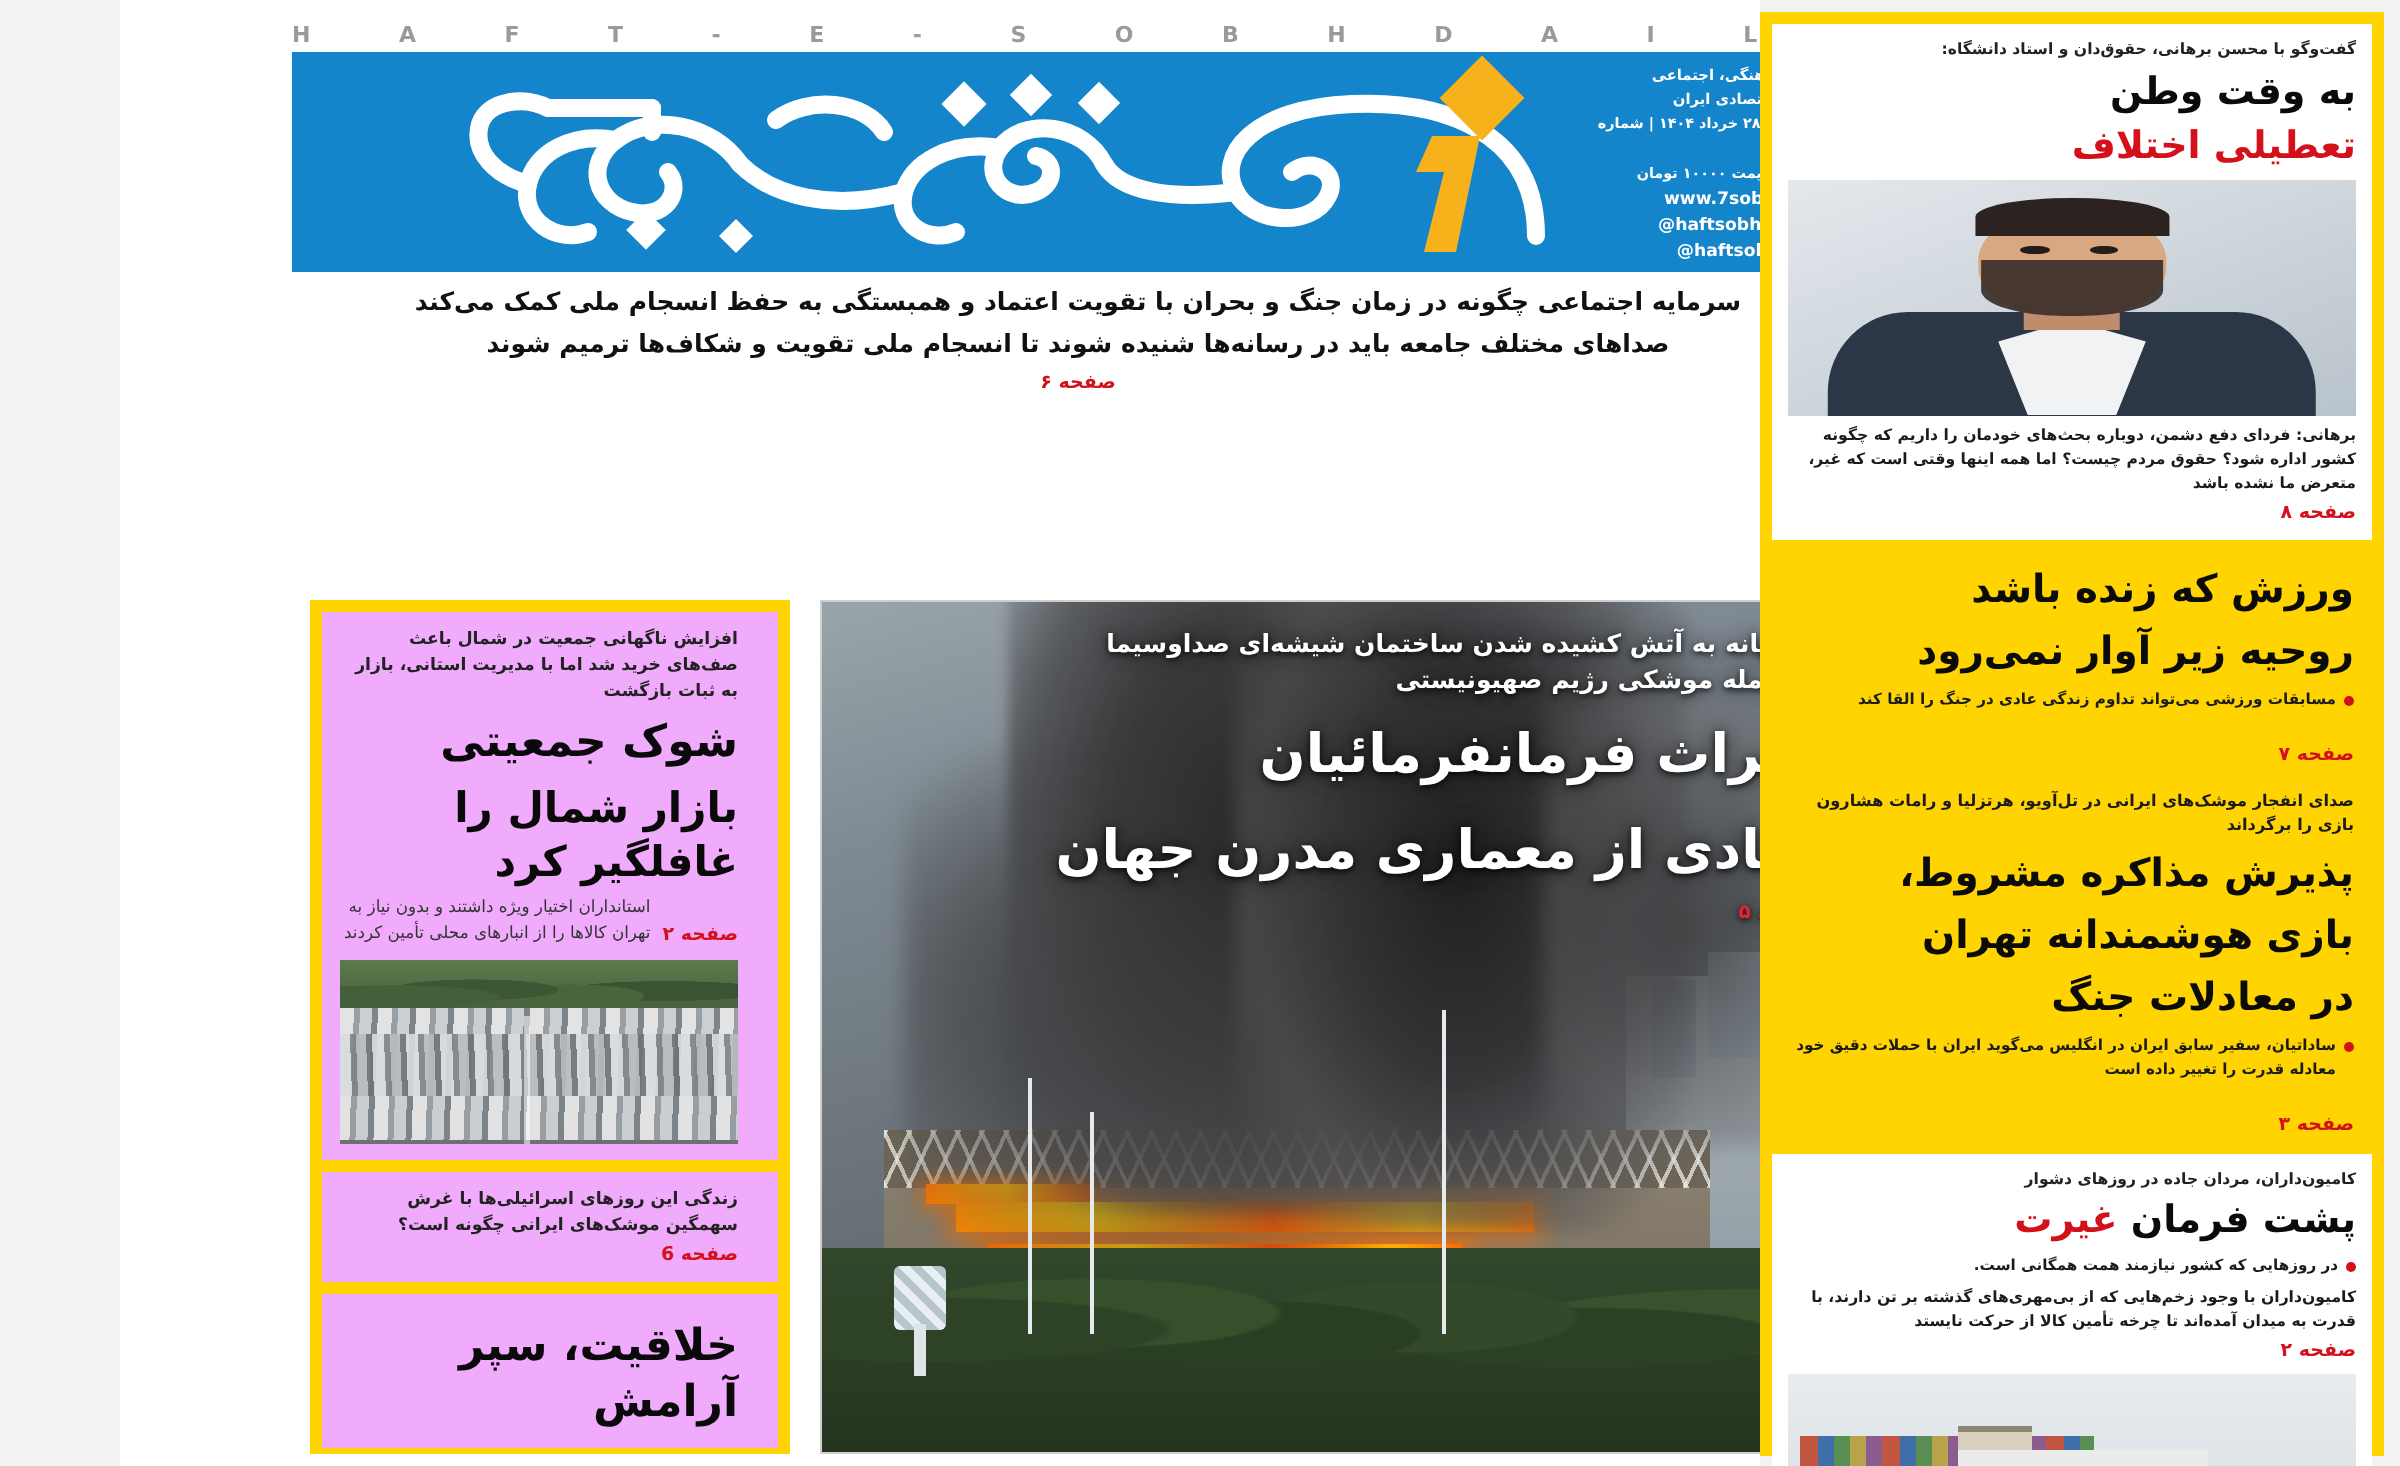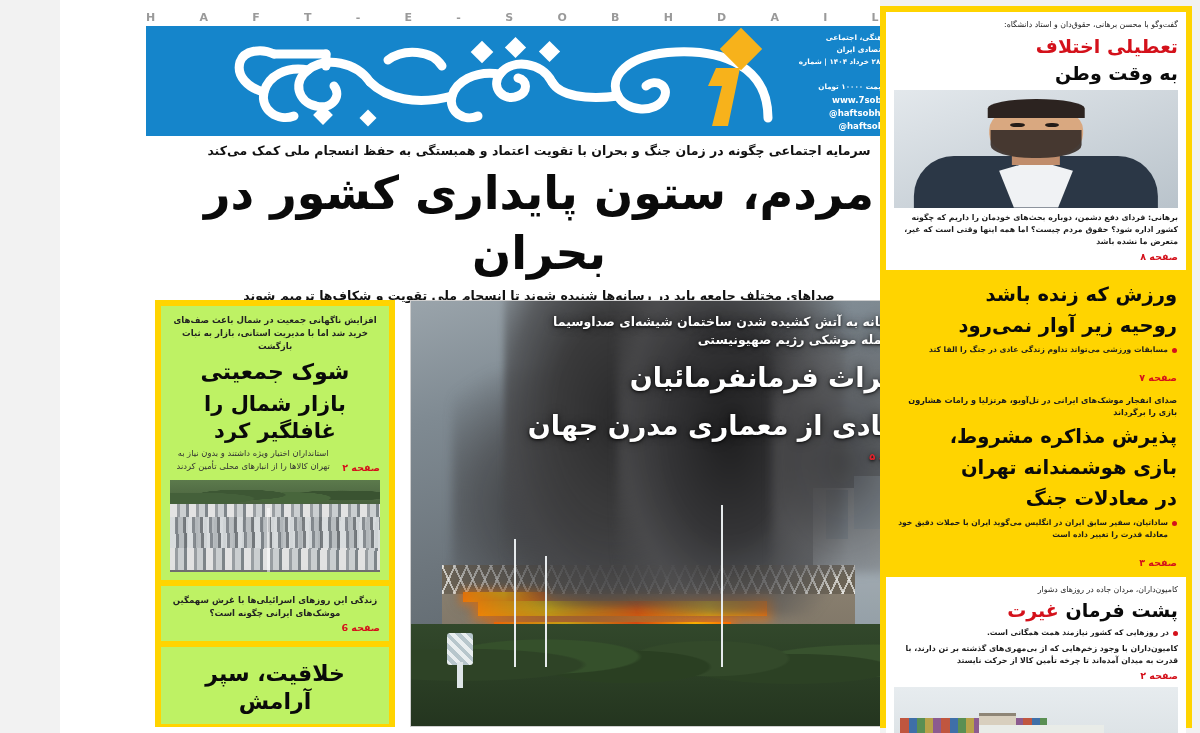"گفت‌وگو با محسن برهانی، حقوق‌دان" .rcard .over { font-weight: 400 -> 700 }
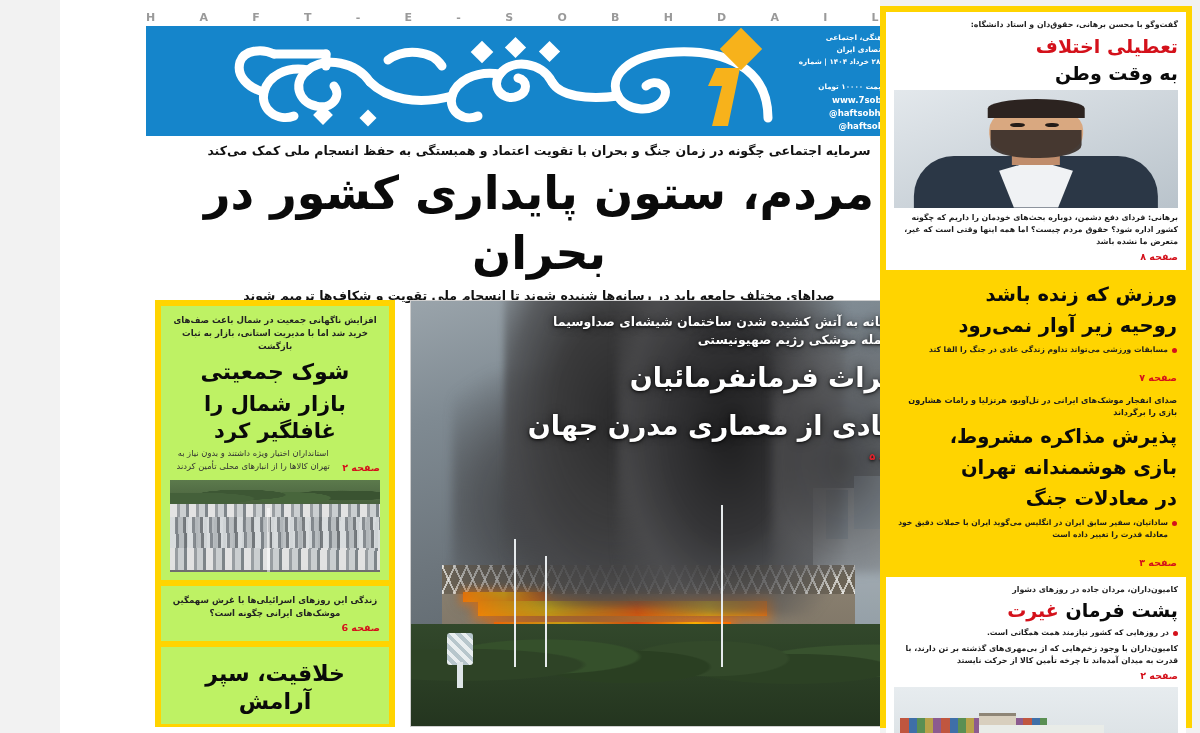"تعطیلی اختلاف" h3 { order: before "به وقت وطن" -> after "به وقت وطن" }
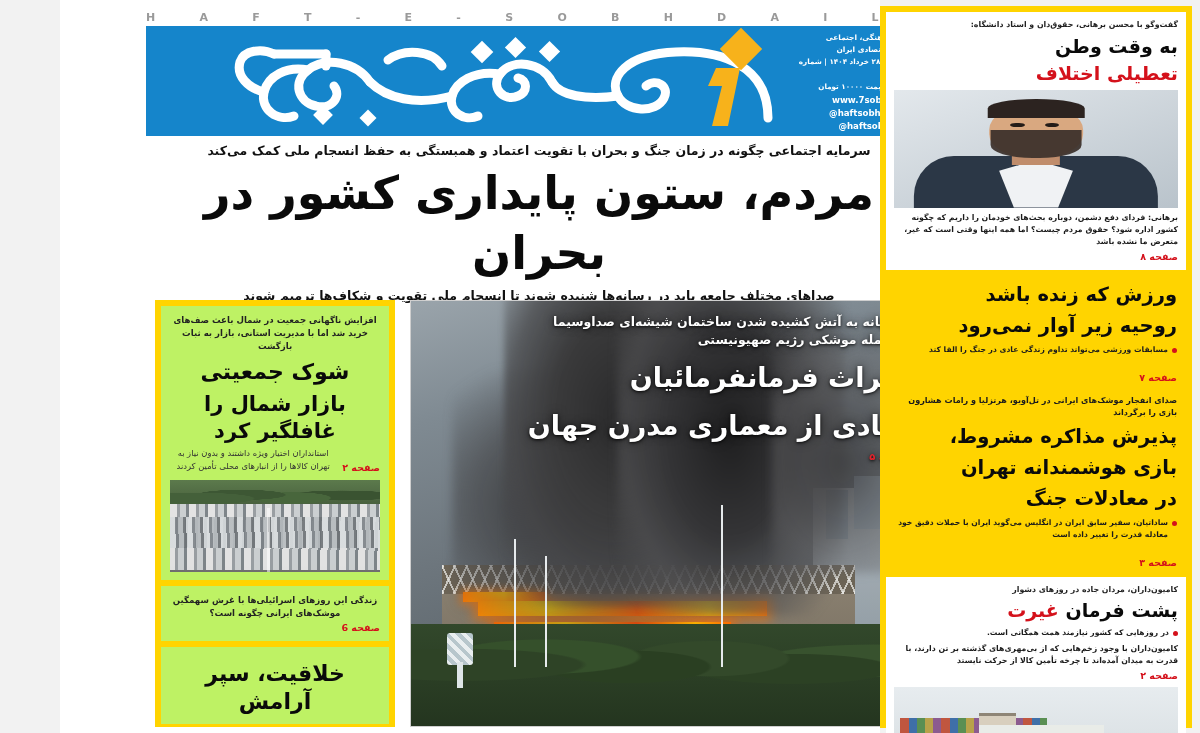"مردم، ستون پایداری کشور در" h1 { html: <h1>مردم، ستون پایداری کشور در بحران</h1> -> none }
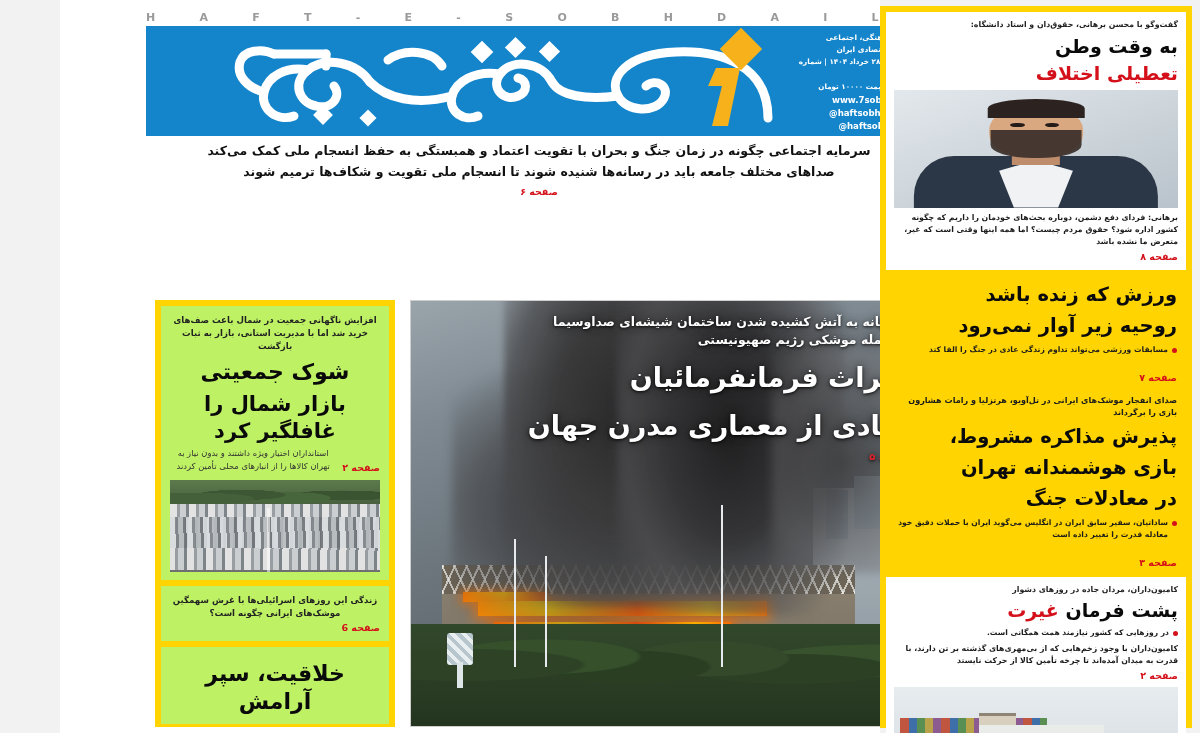"افزایش ناگهانی جمعیت در شمال" .lcard { background: #bef264 -> #f0abfc; padding: 8px 9px 8px 9px -> 8px 20px 8px 9px; text-align: center -> right }
